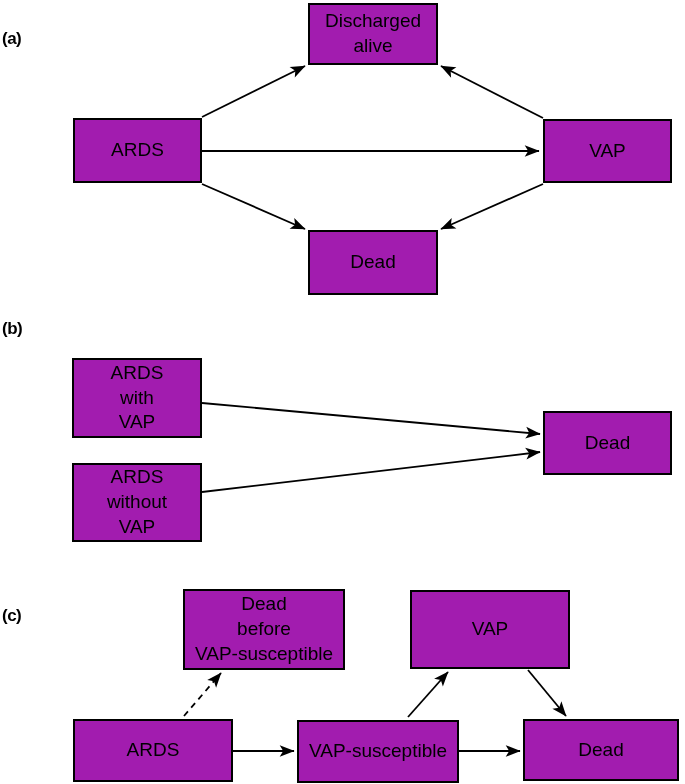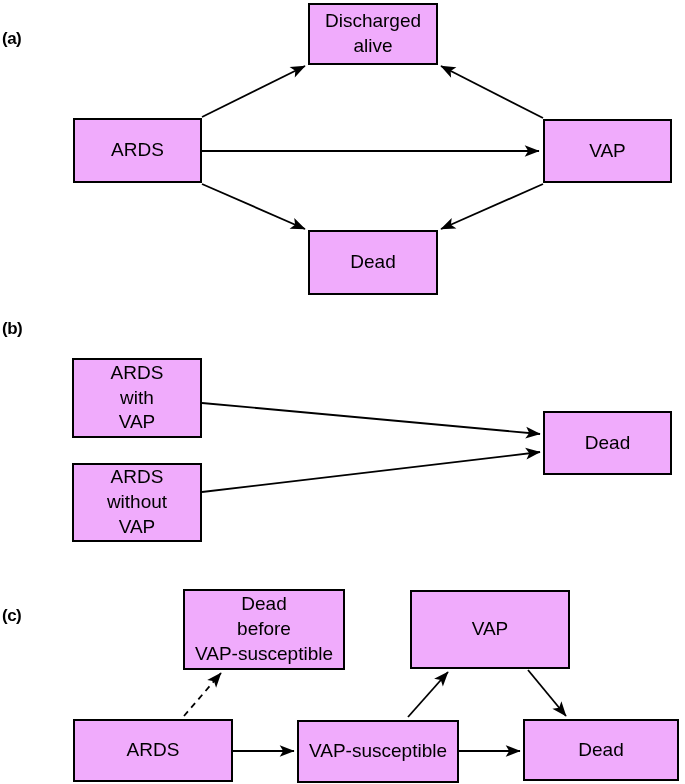"Discharged" .node { background: #f0abfc -> #a21caf }
